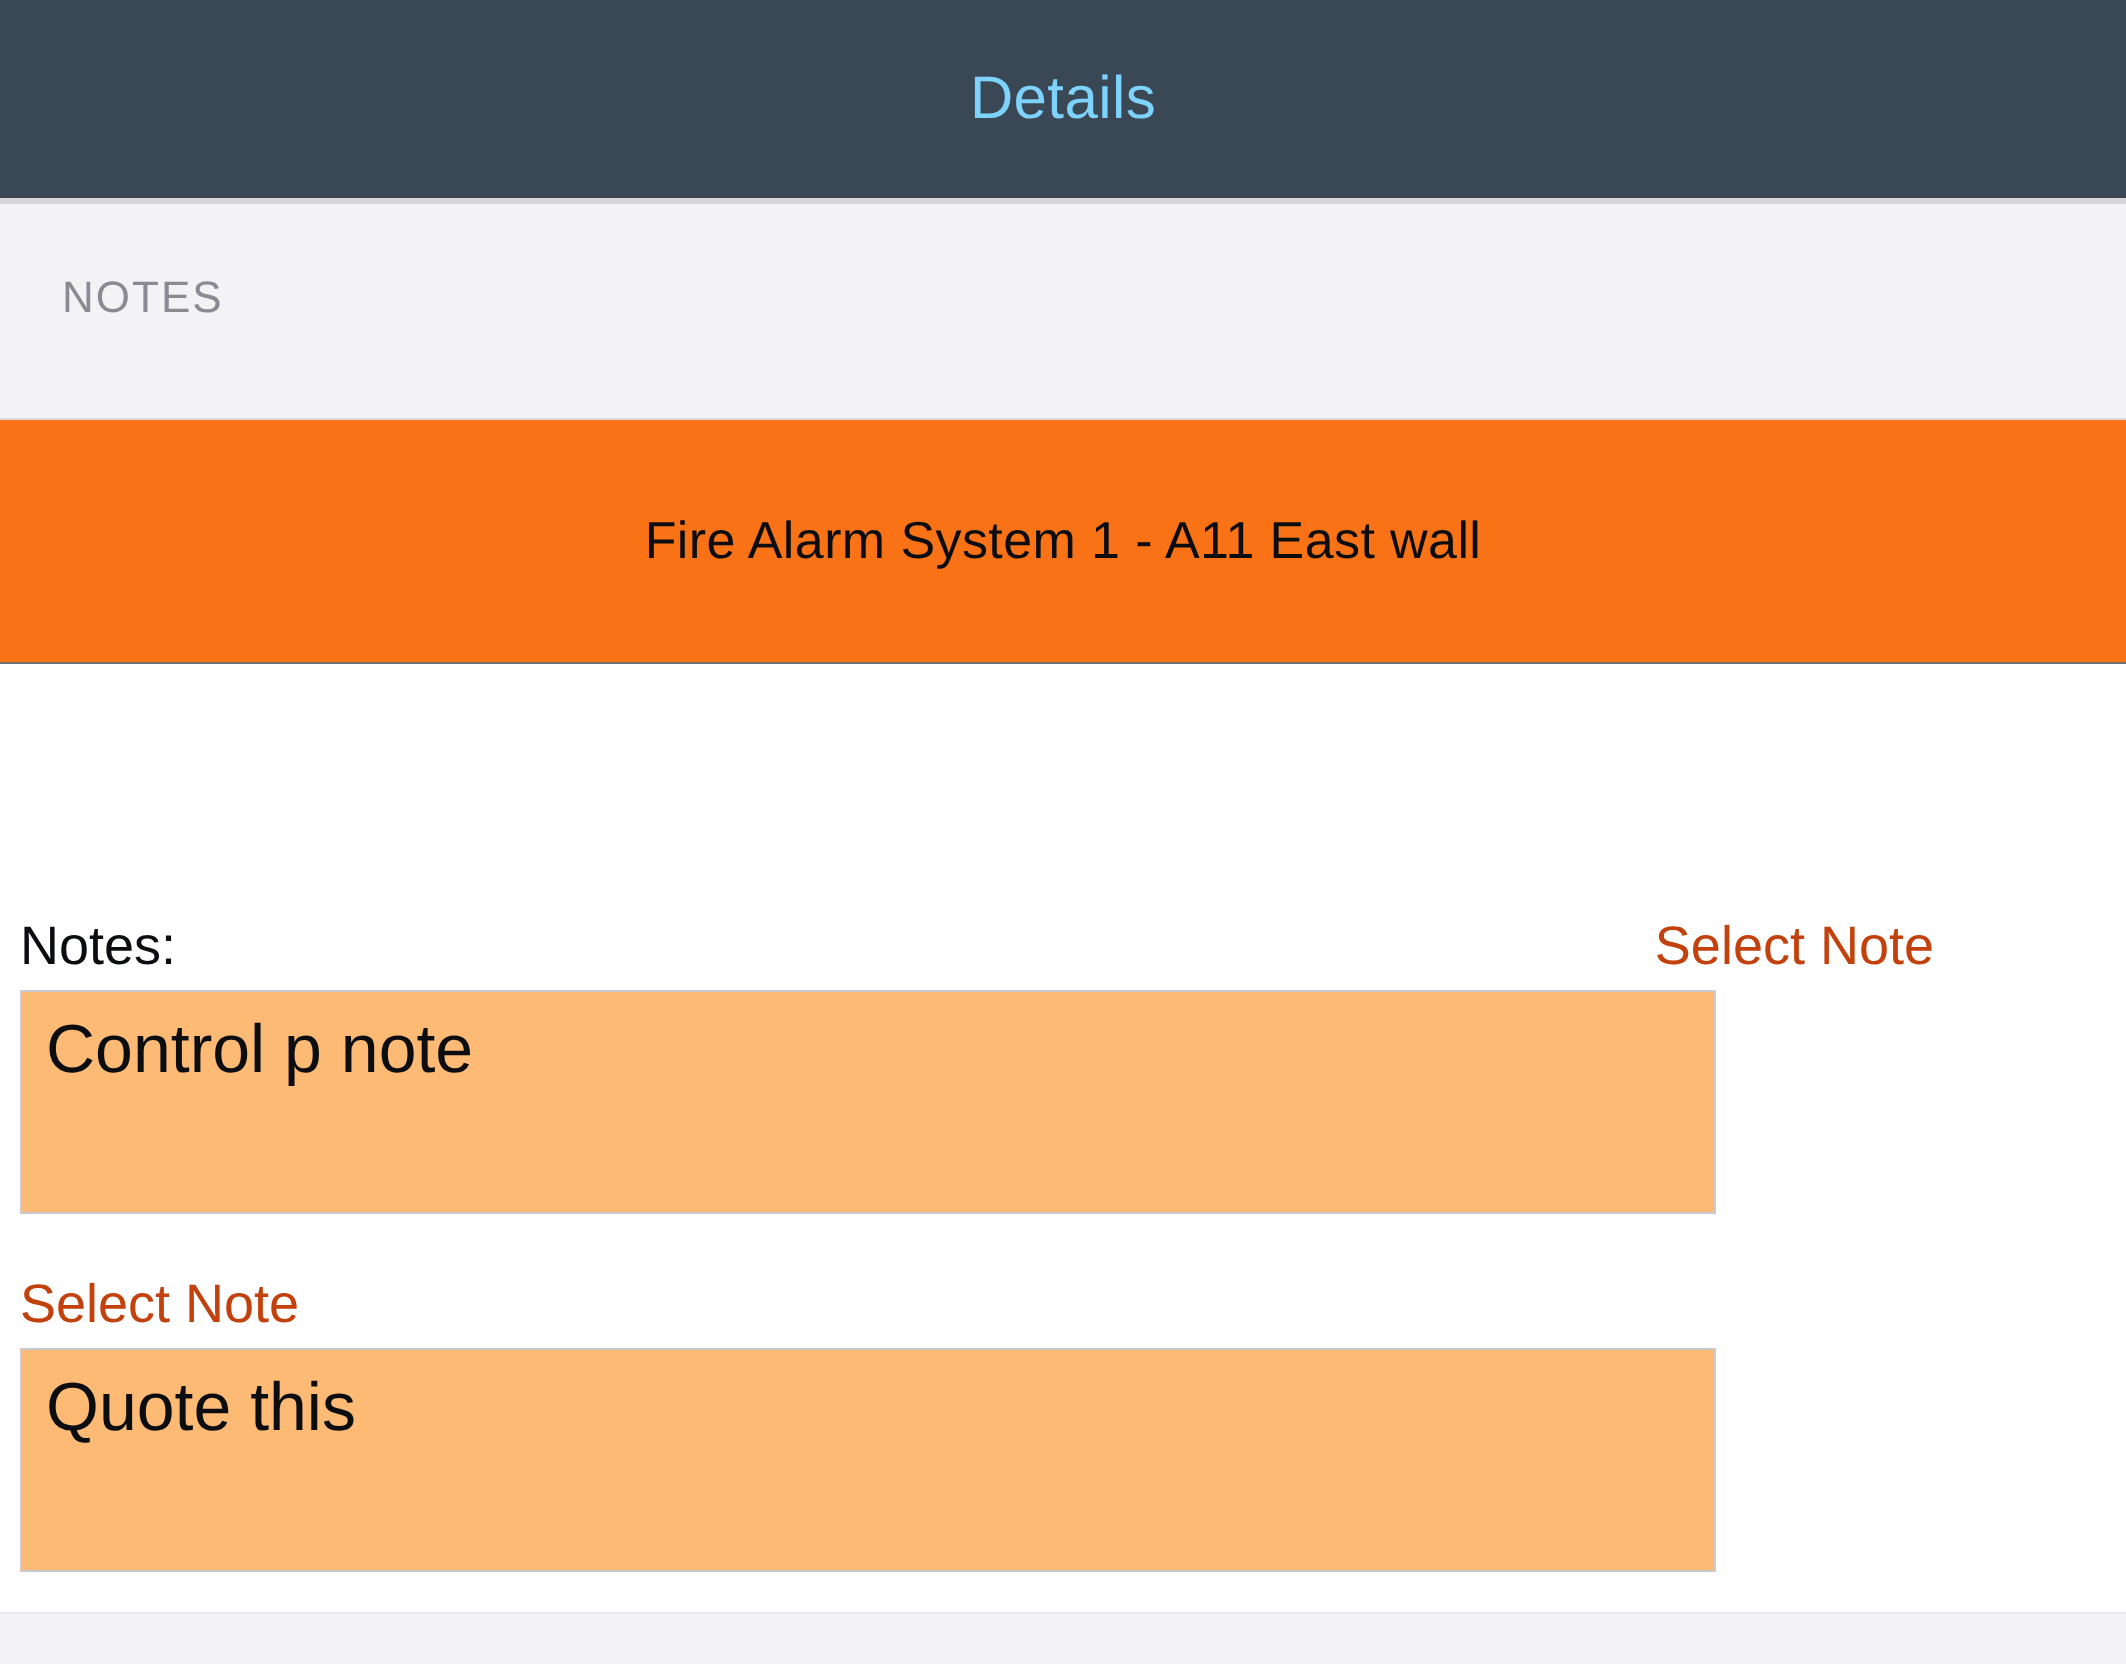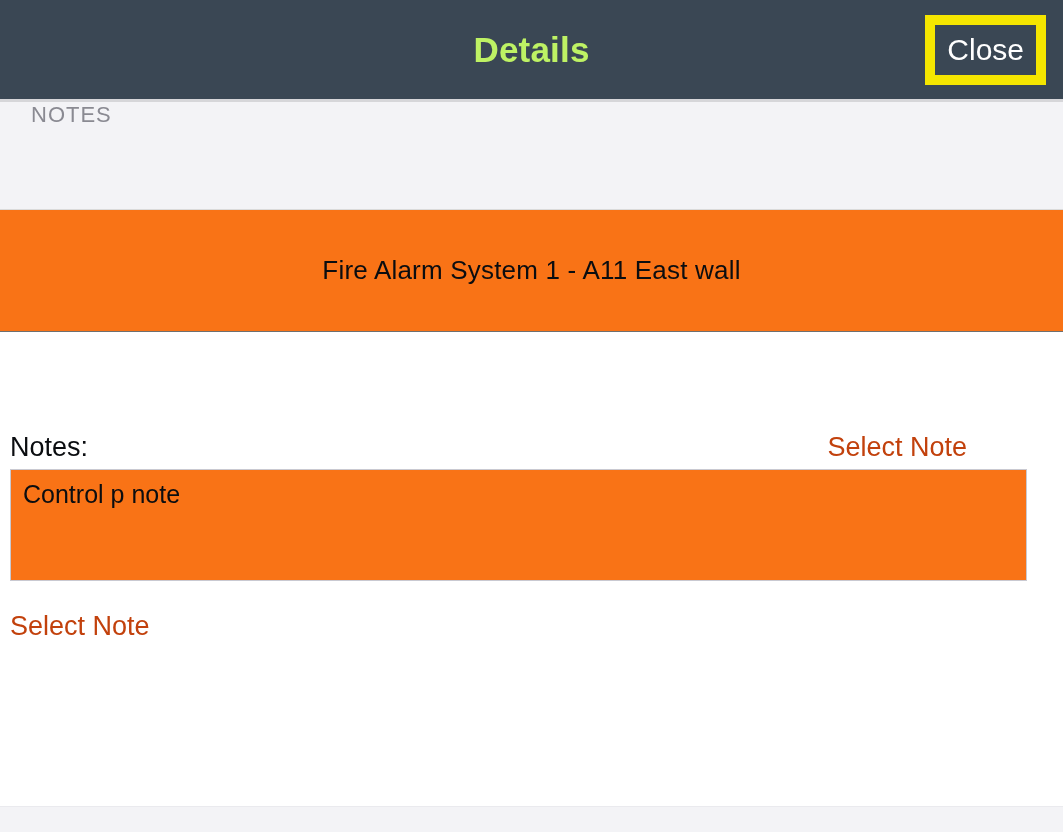"Details" .topbar-title { color: #bef264 -> #7dd3fc; font-size: 35px -> 30px; font-weight: 700 -> 400 }
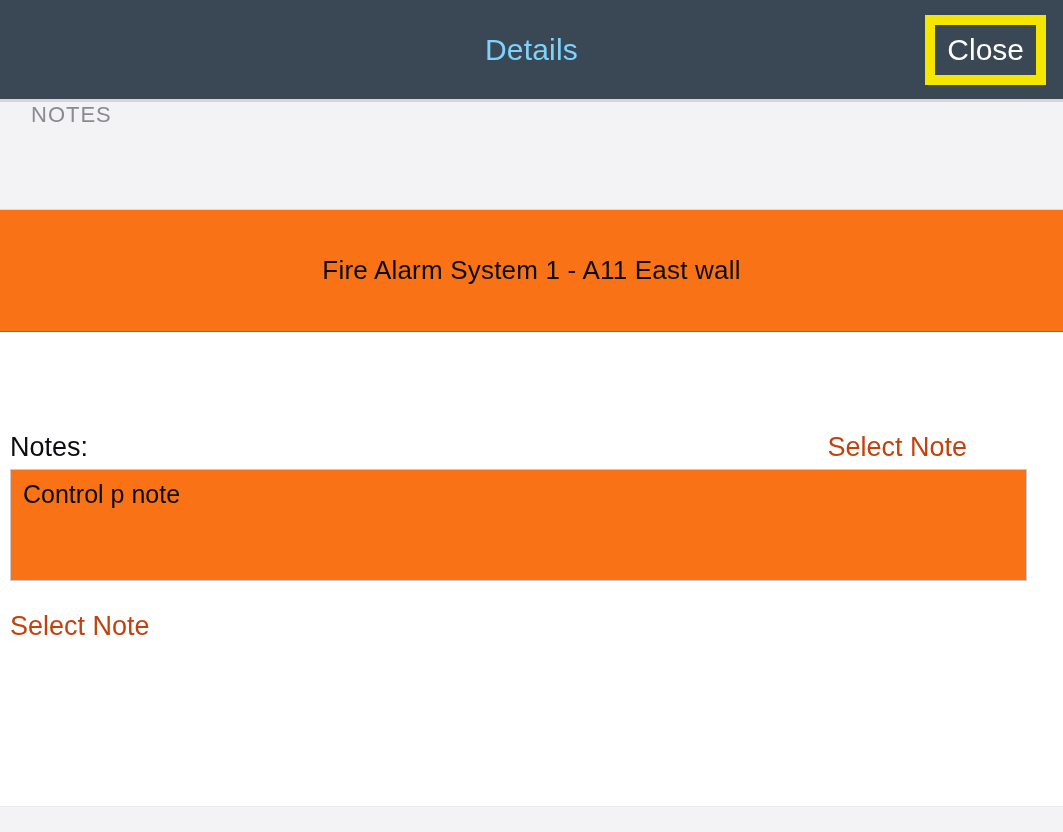"Close" div.close-wrap { html: <div> <button>Close</button> </div> -> none }
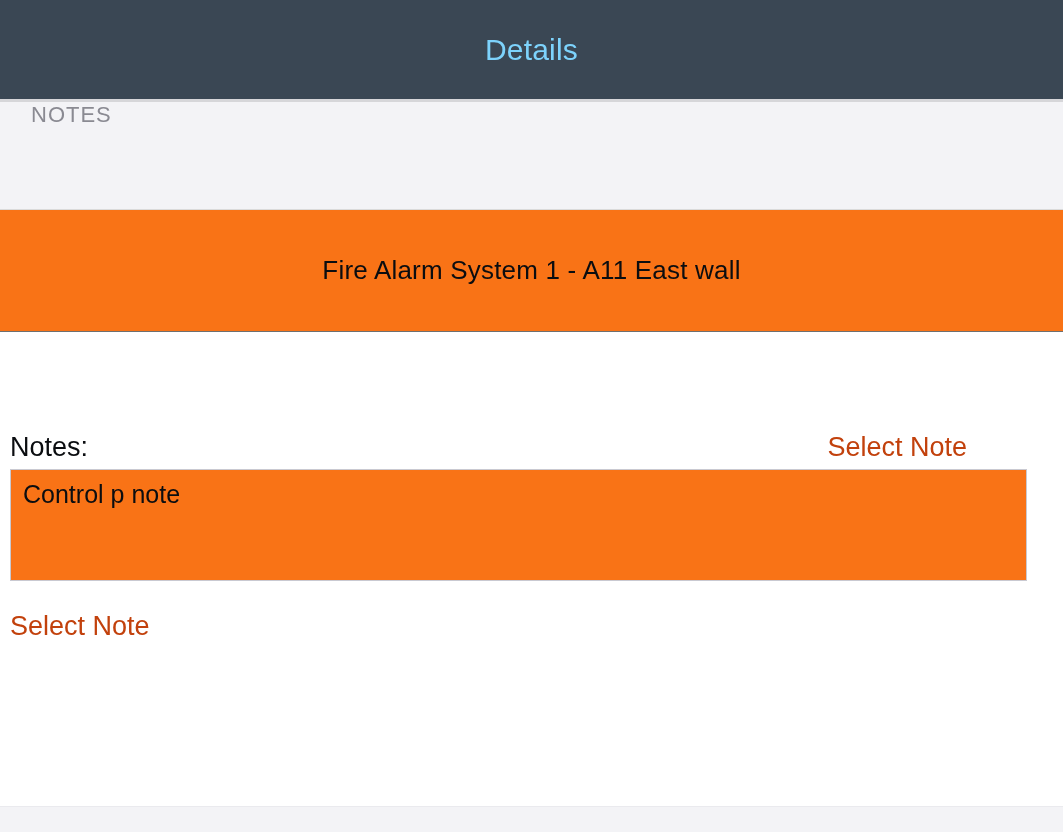"NOTES" .section-gap { align-items: flex-start -> center }
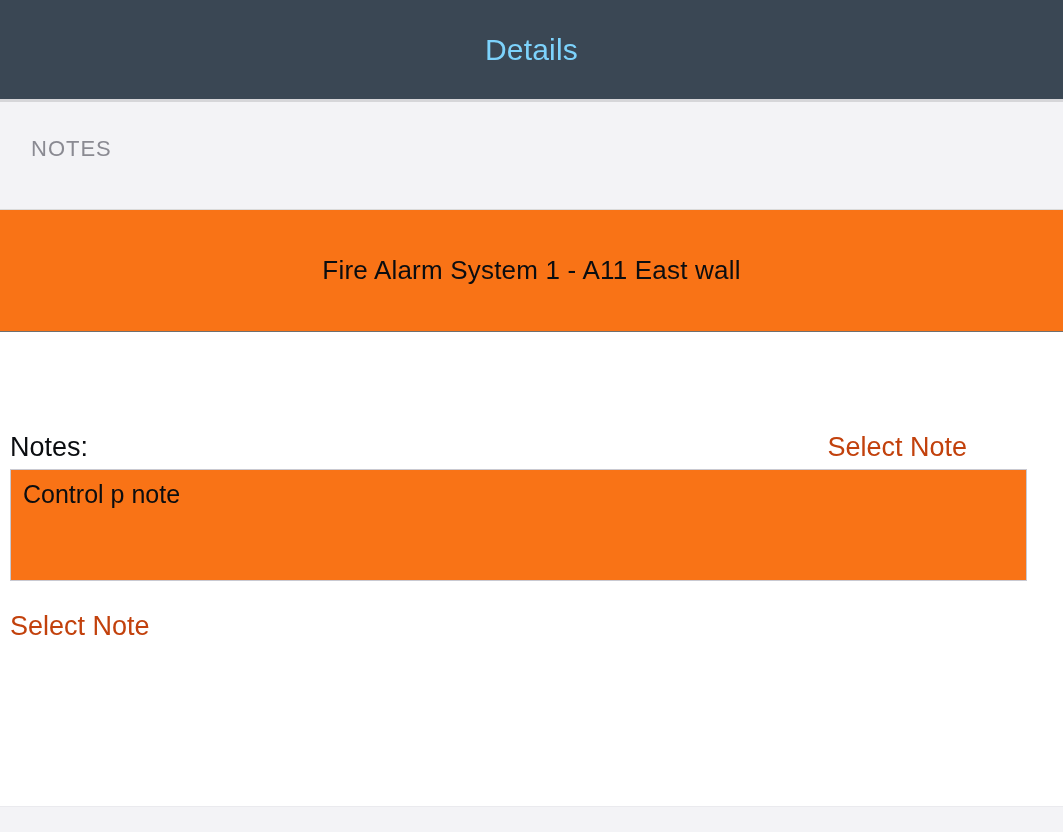"Notes:" .field-label { margin-top: none -> 26px }
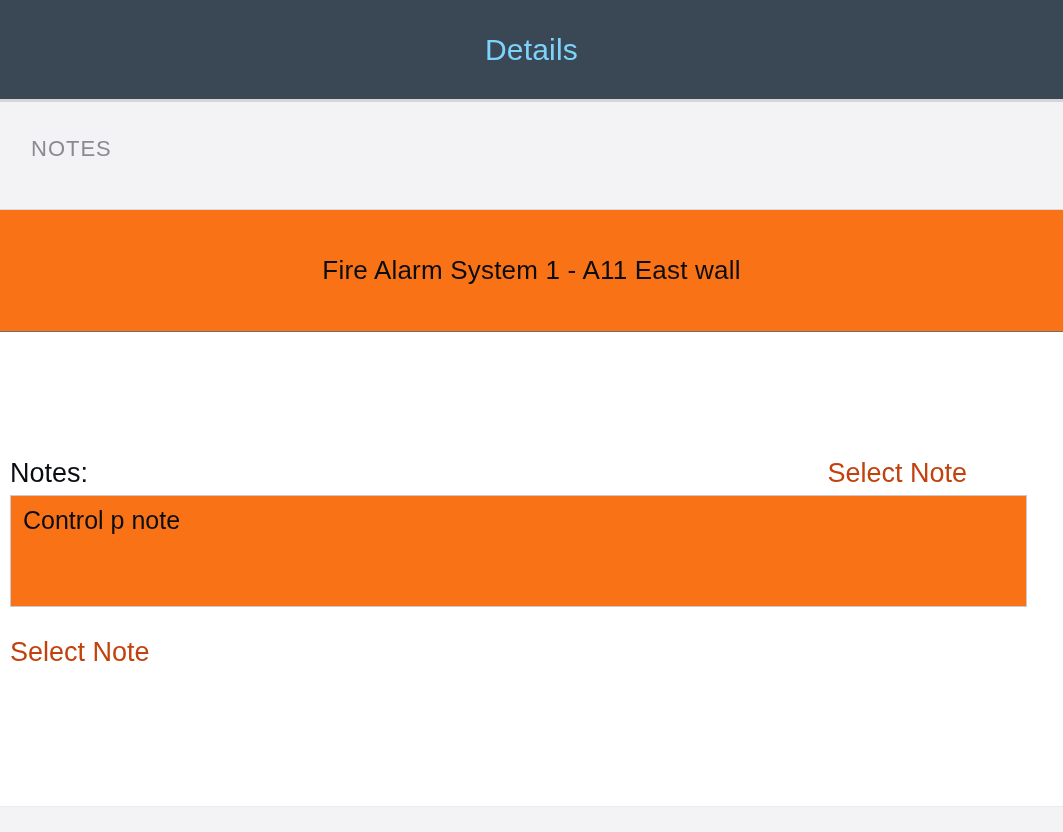"Control p note" .note-box { background: #f97316 -> #fdba74; font-size: 25px -> 34px; width: 1017px -> 848px }
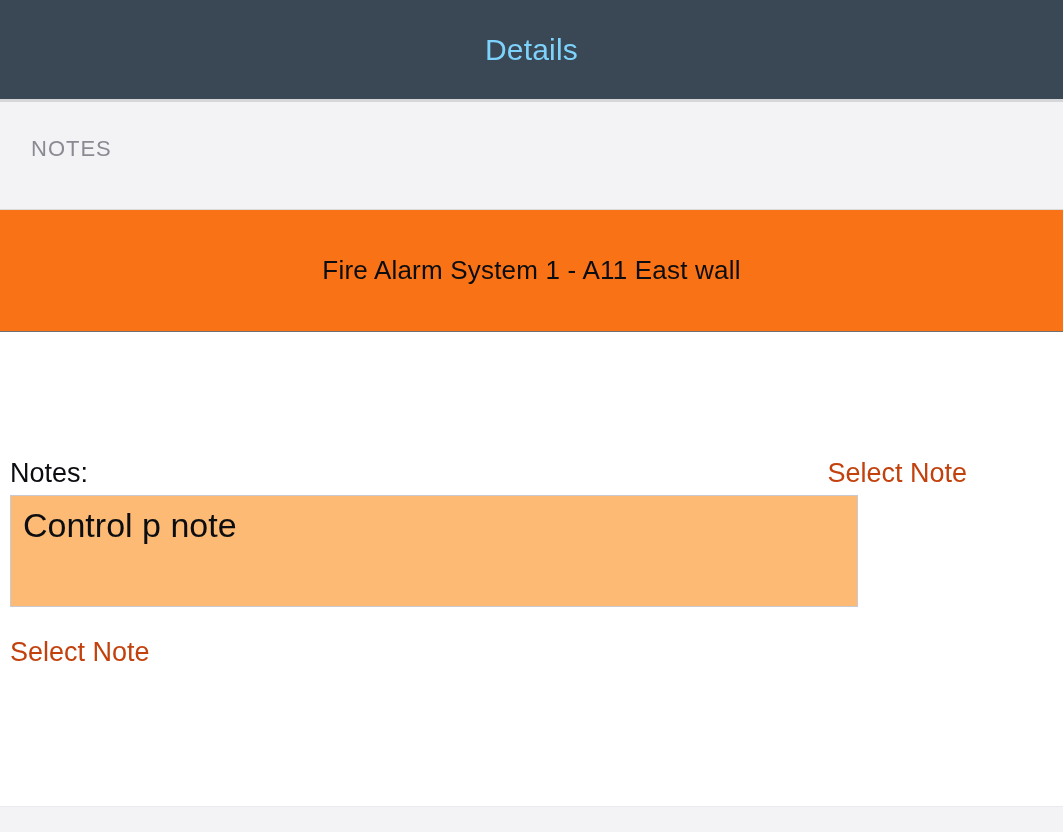"Quote this" div.note-box { html: none -> <div>Quote this</div> }
